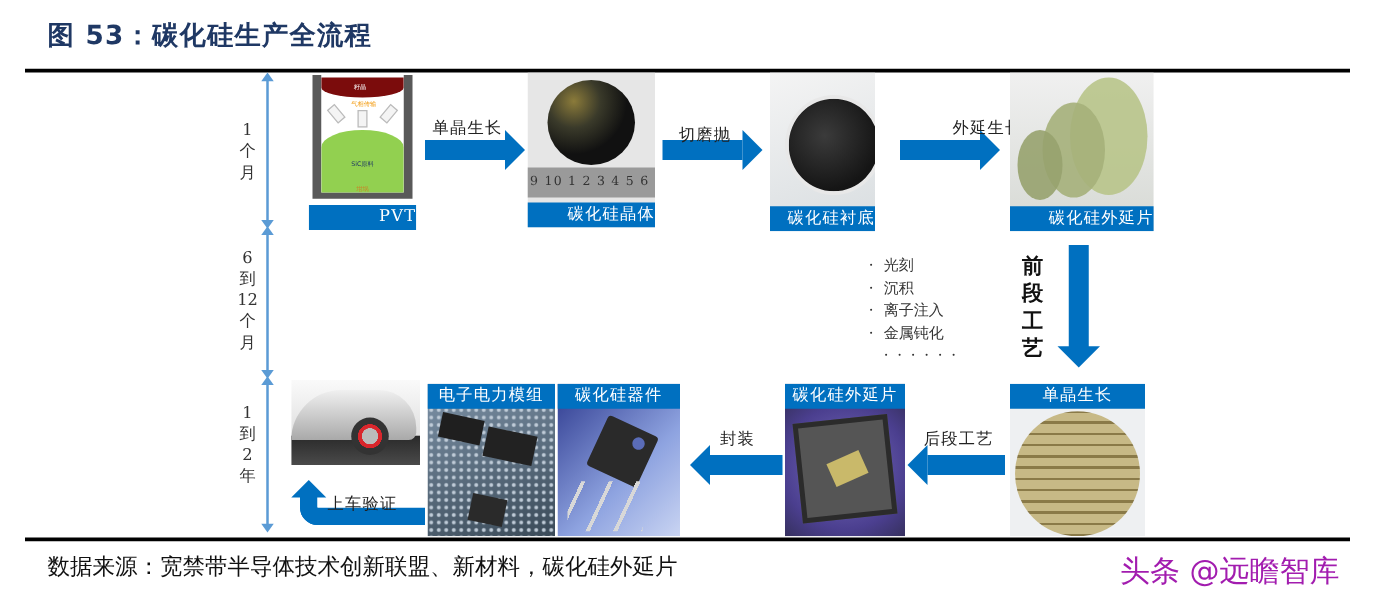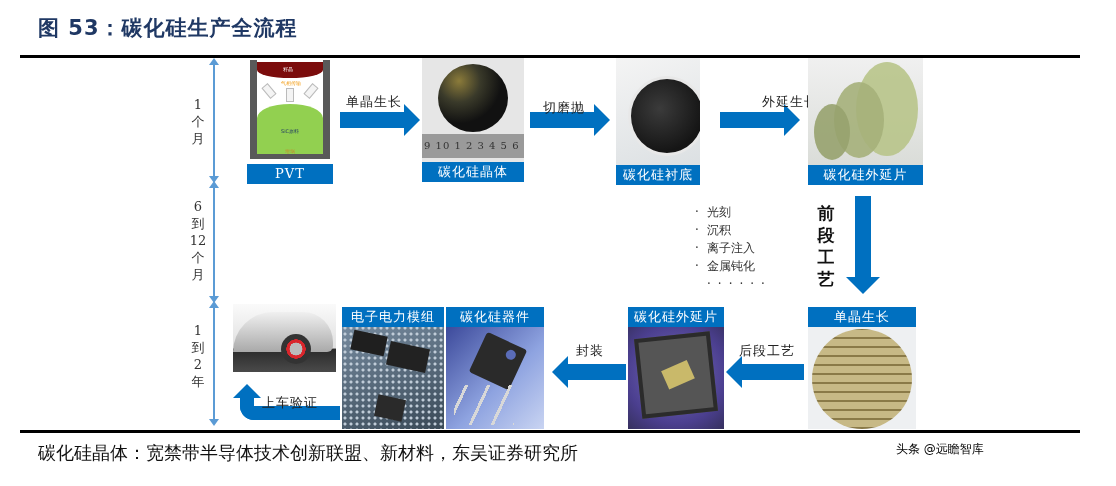"PVT" .caption-bottom { text-align: none -> right }
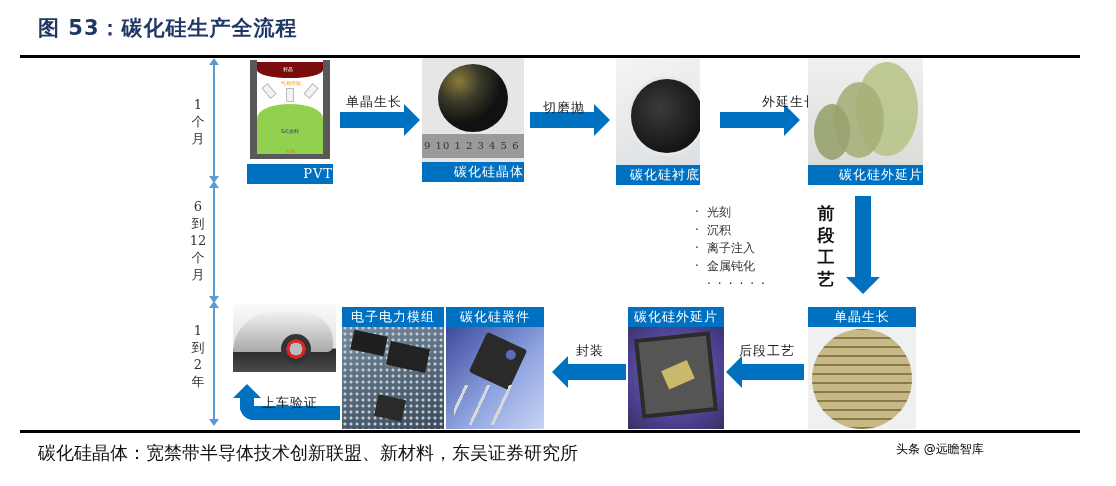"碳化硅晶体：宽禁带半导体技术创新联盟、新材料，东吴证券研究所" div.source { text: 碳化硅晶体：宽禁带半导体技术创新联盟、新材料，东吴证券研究所 -> 数据来源：宽禁带半导体技术创新联盟、新材料，碳化硅外延片 }
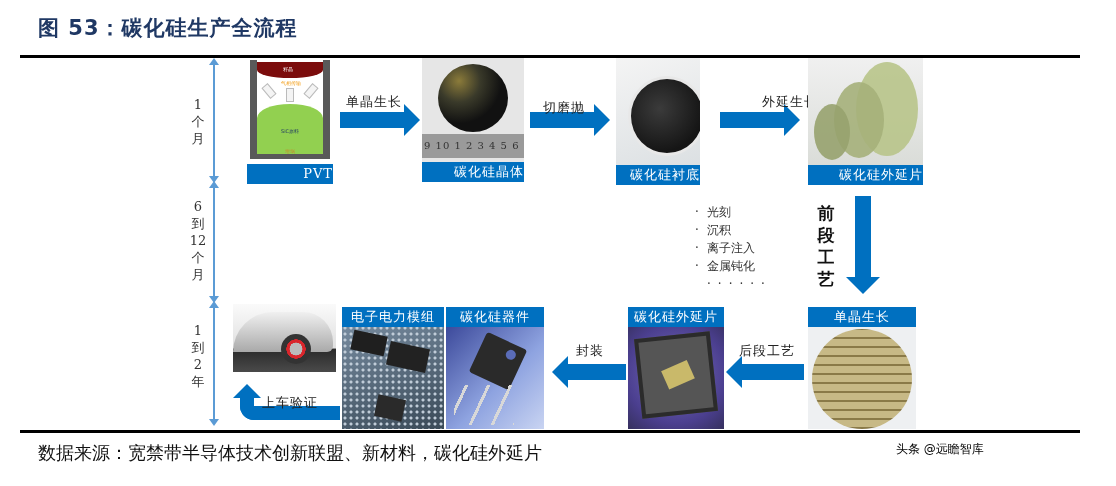"头条 @远瞻智库" .watermark { color: #000000 -> #a21caf; font-size: 12px -> 24px }
